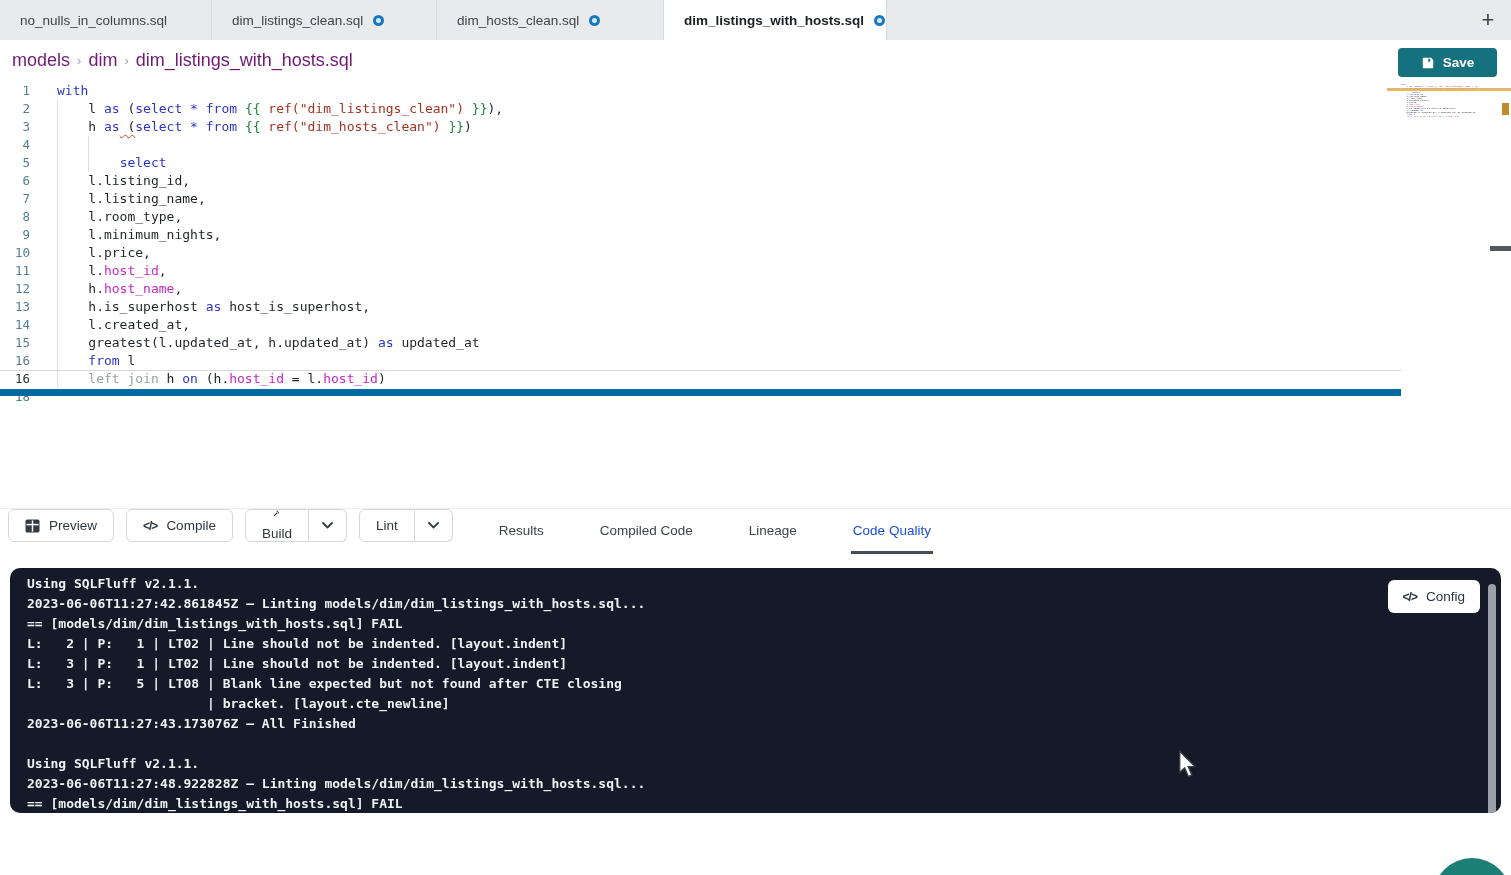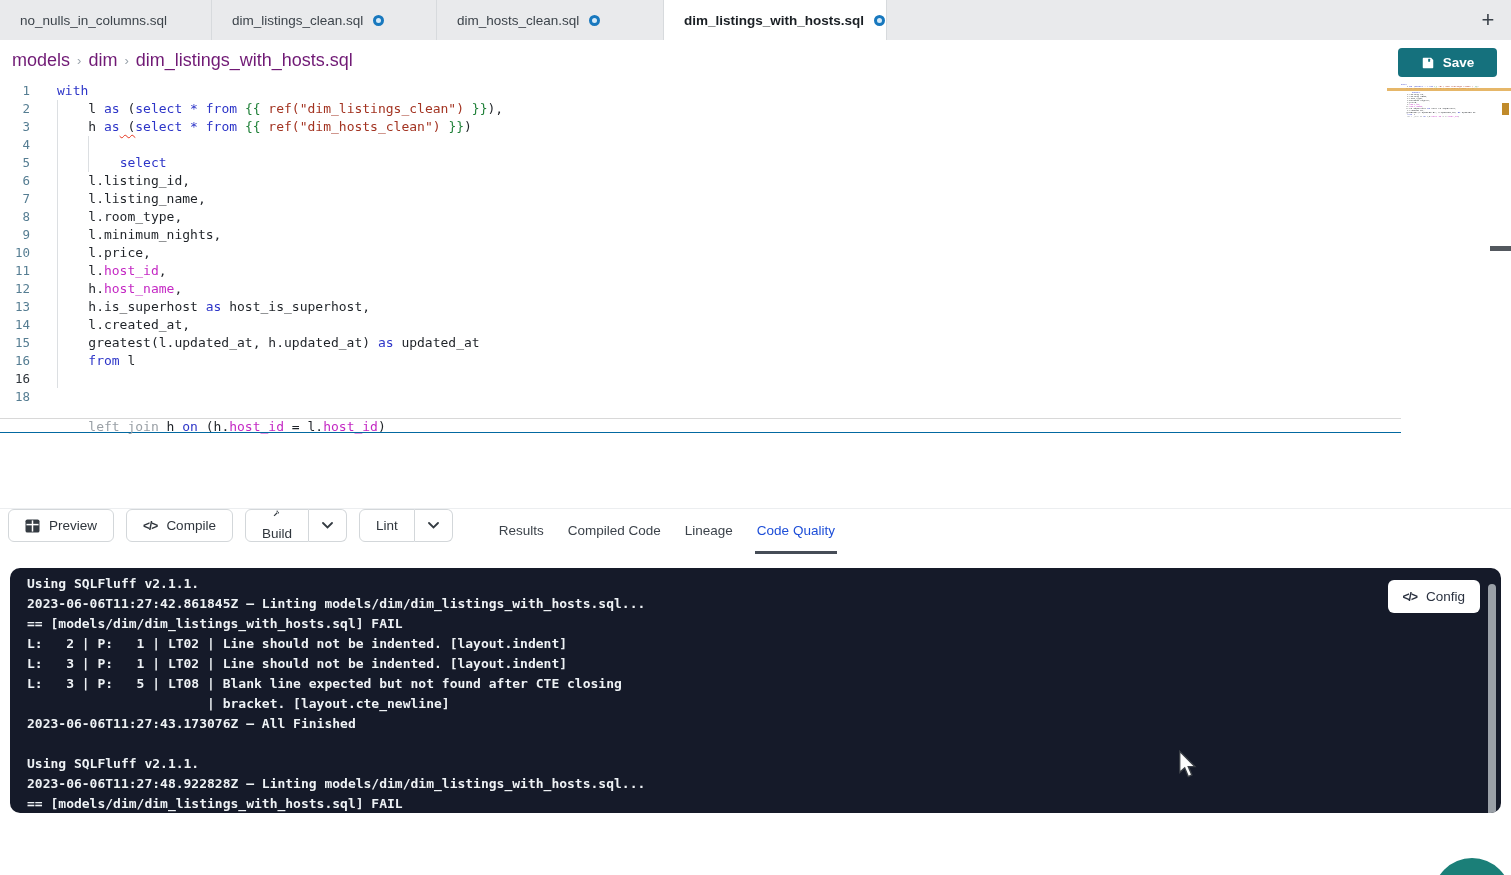"left join h on (h.host_id" .cline.cur { border-bottom: 1px solid #0369a1 -> 7px solid #0369a1; height: 15px -> 26px; margin-top: 48px -> none }
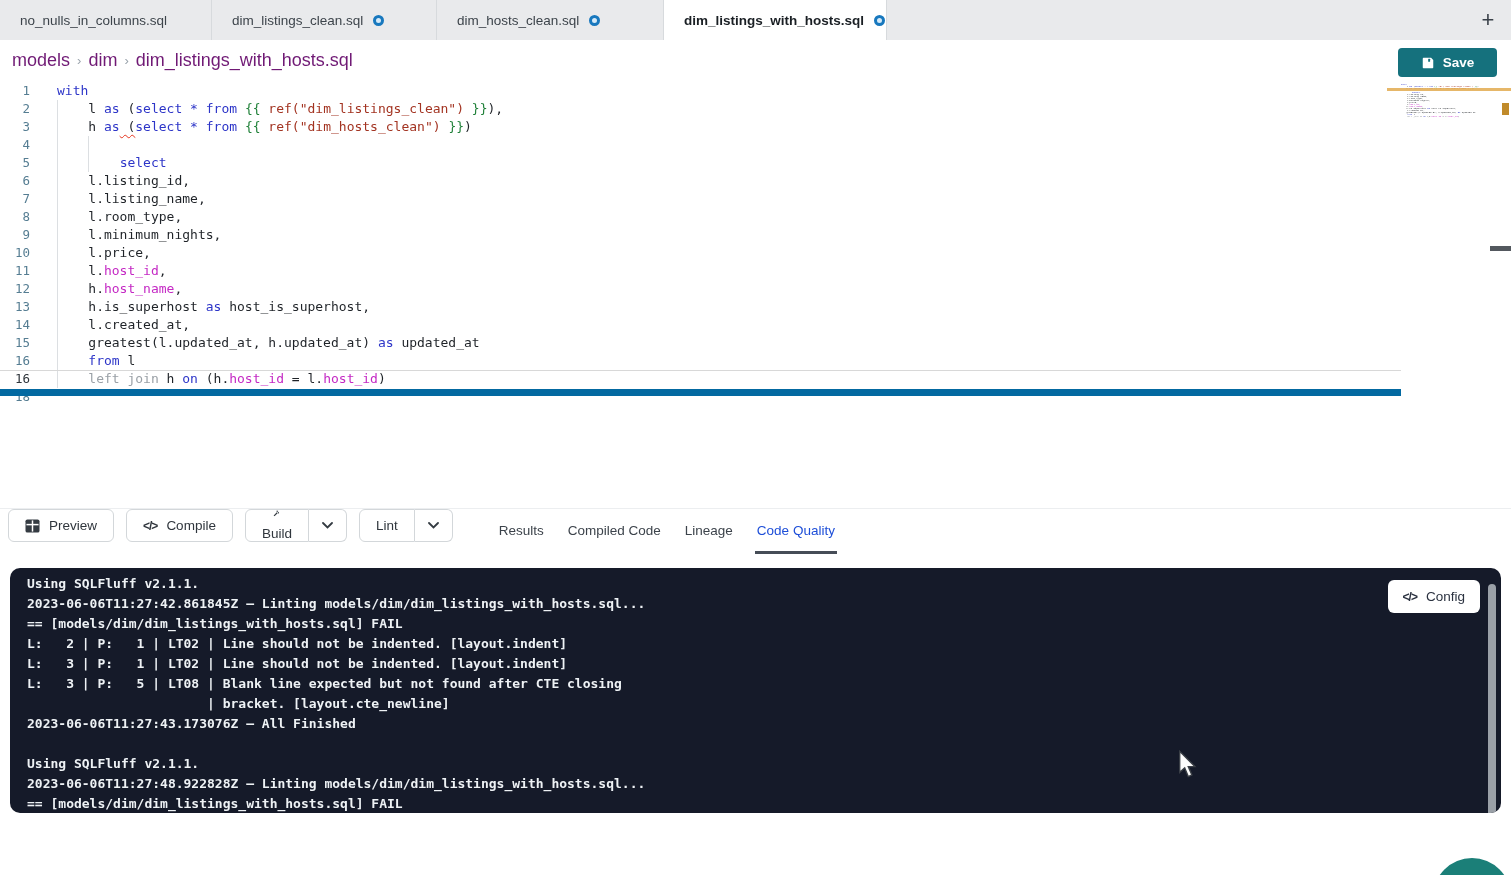"Results" .paneltabs { gap: 20px -> 52px }
